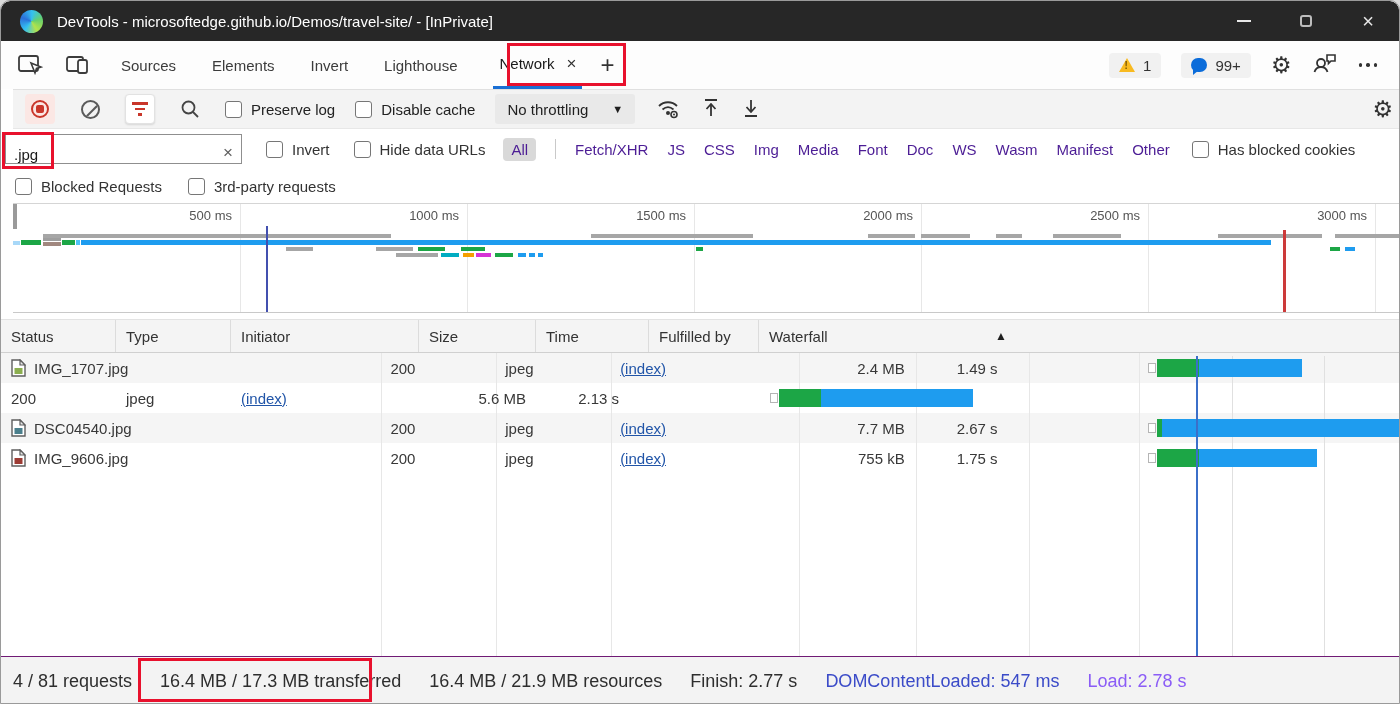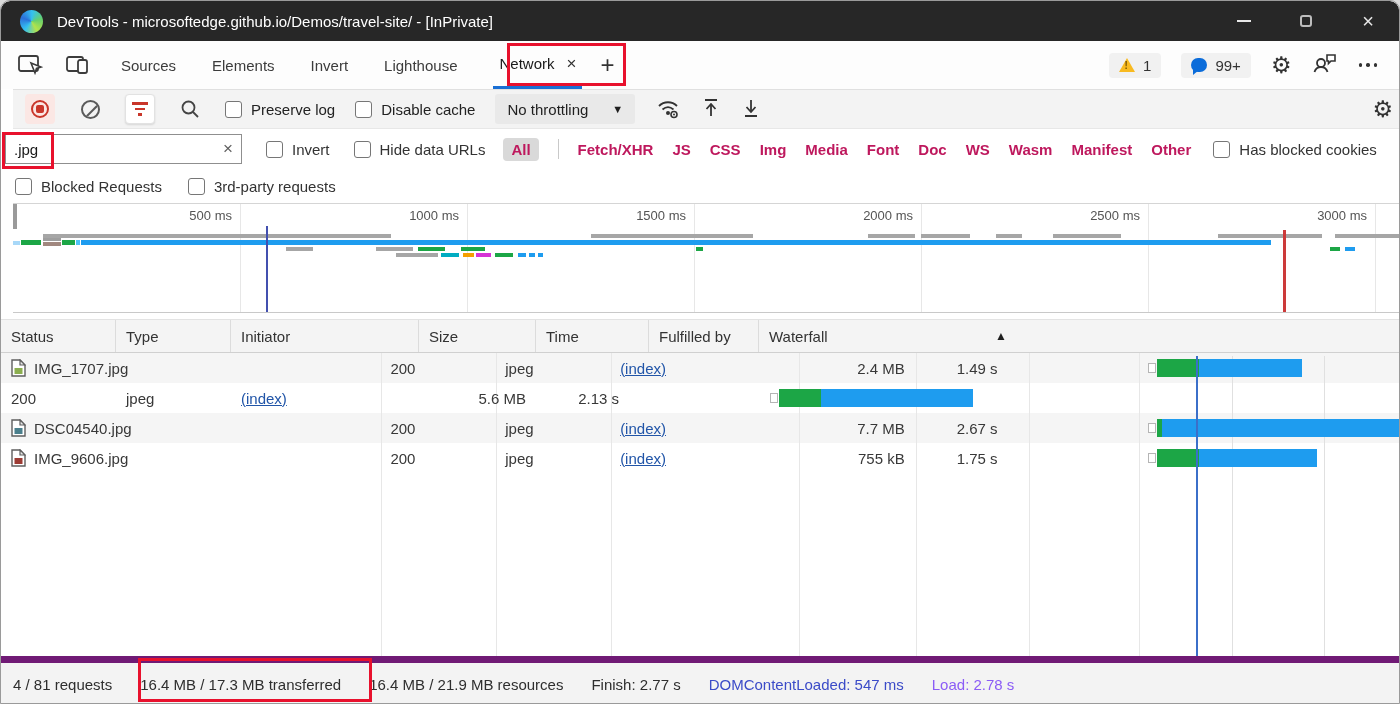".jpg" .filter-input { align-items: center -> flex-end }
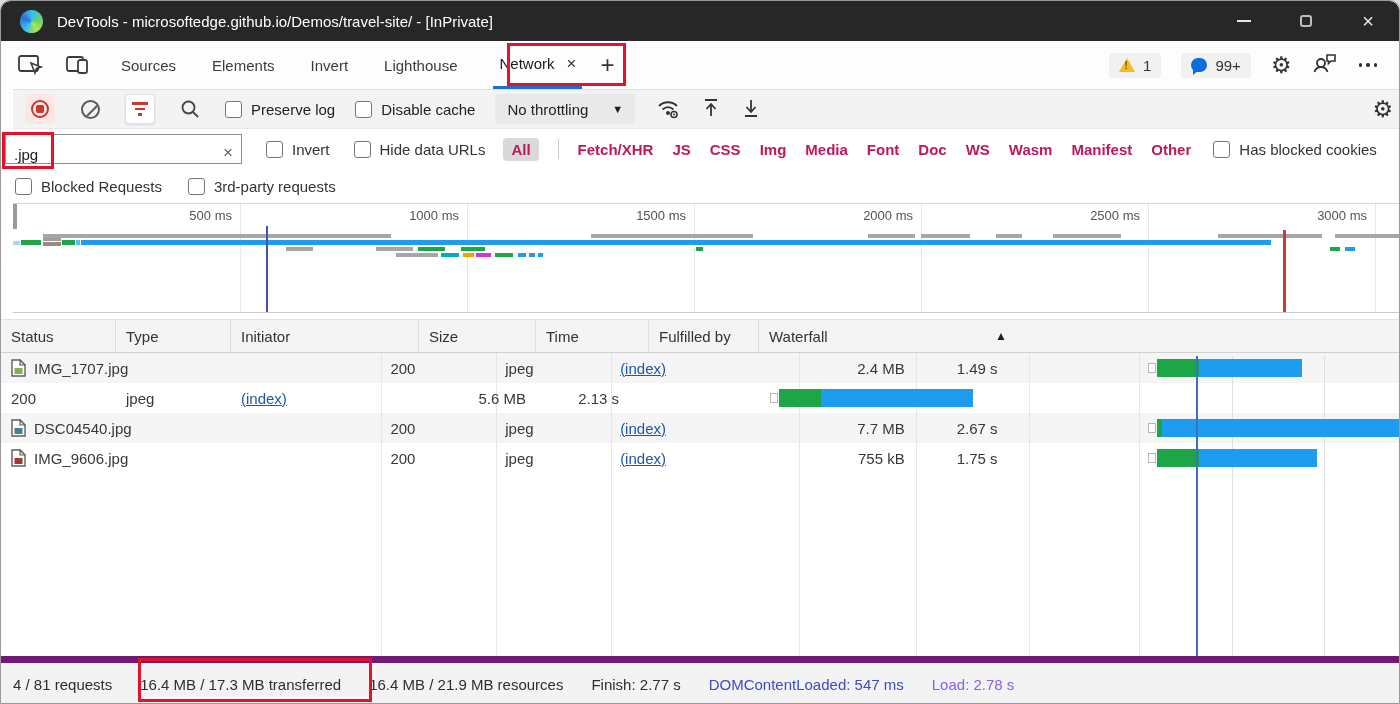"All" .ftype { color: #be185d -> #4c1d95; font-weight: bold -> none }
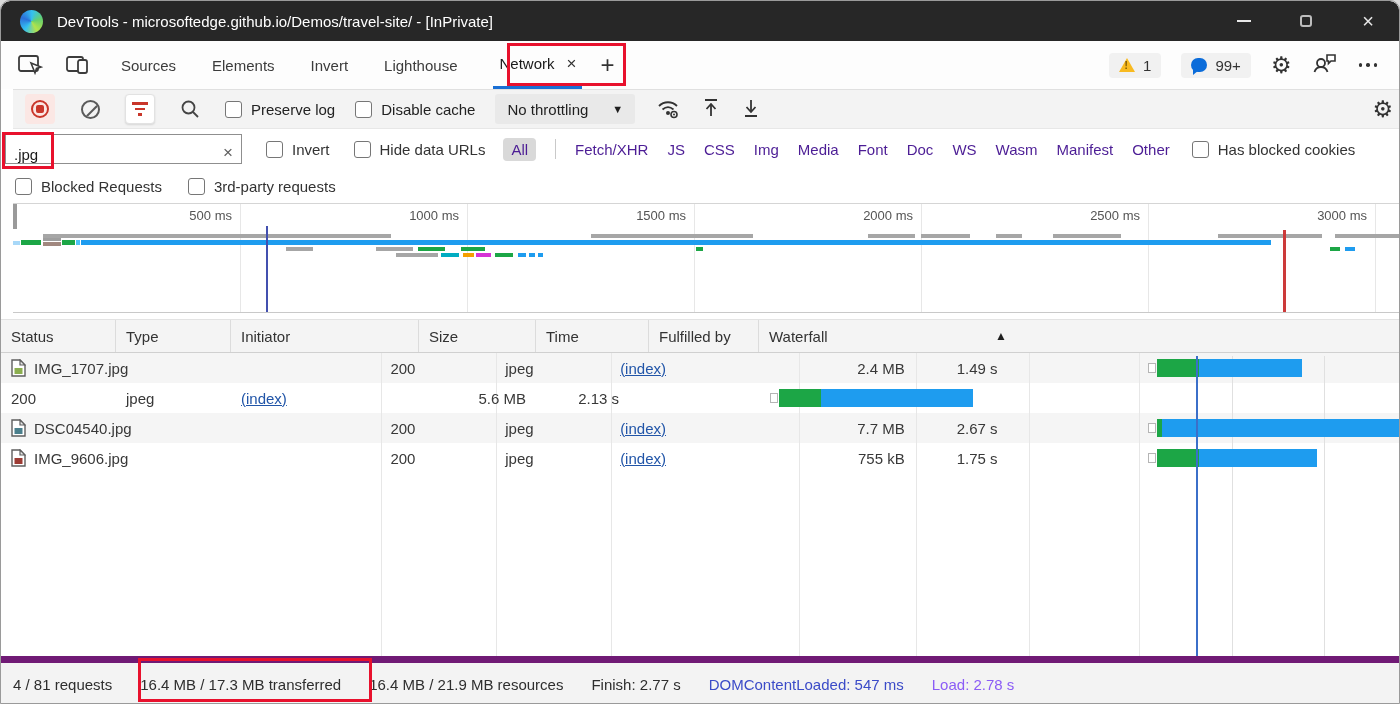"4 / 81 requests" .statusbar { border-top: 7px solid #701a75 -> 1px solid #701a75; font-size: 15px -> 18px }
